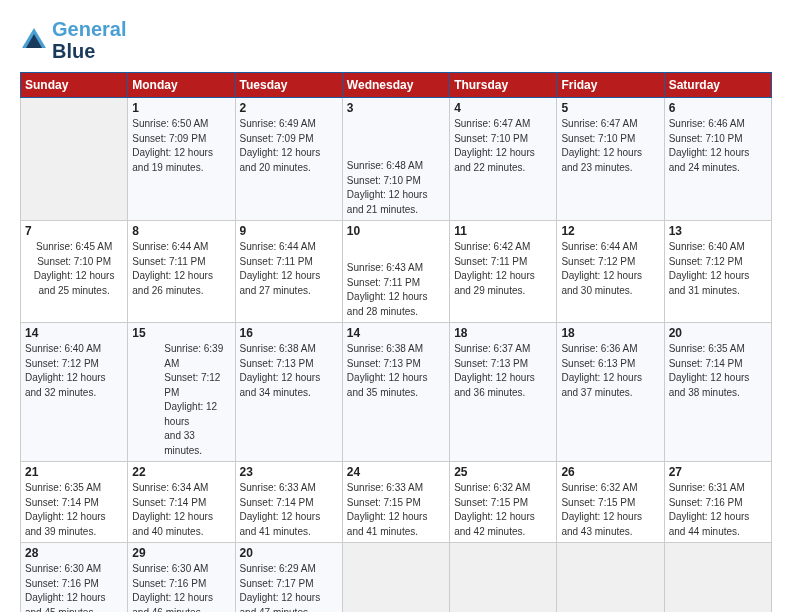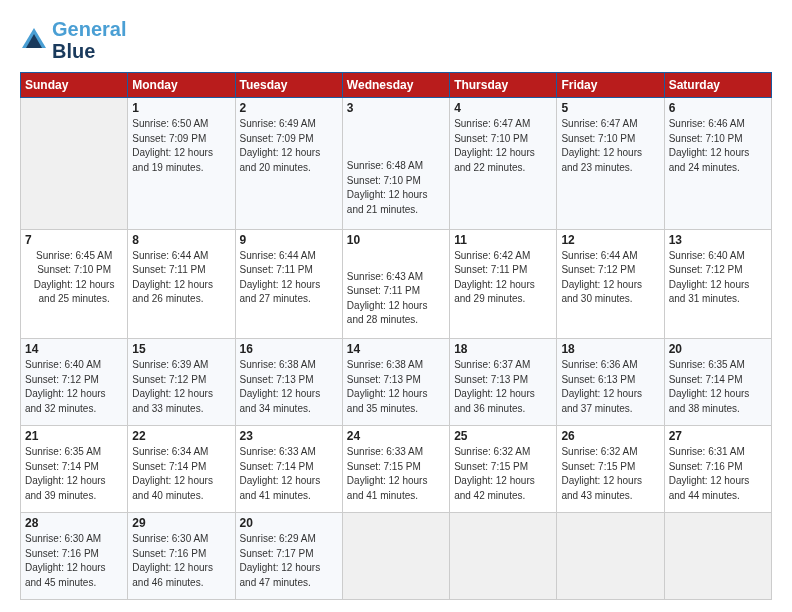"Sunrise: 6:39 AM" div.day-info { margin-left: none -> 32px }
